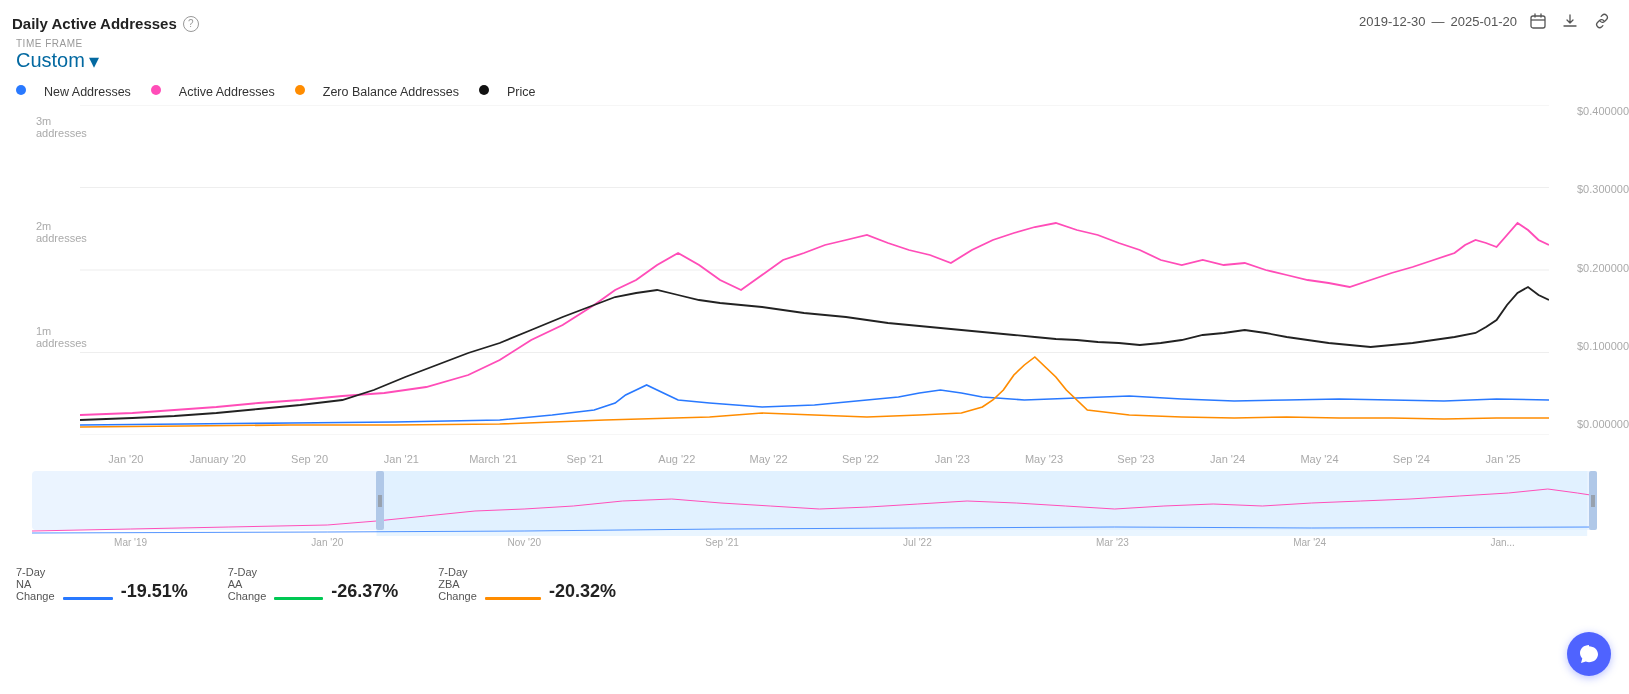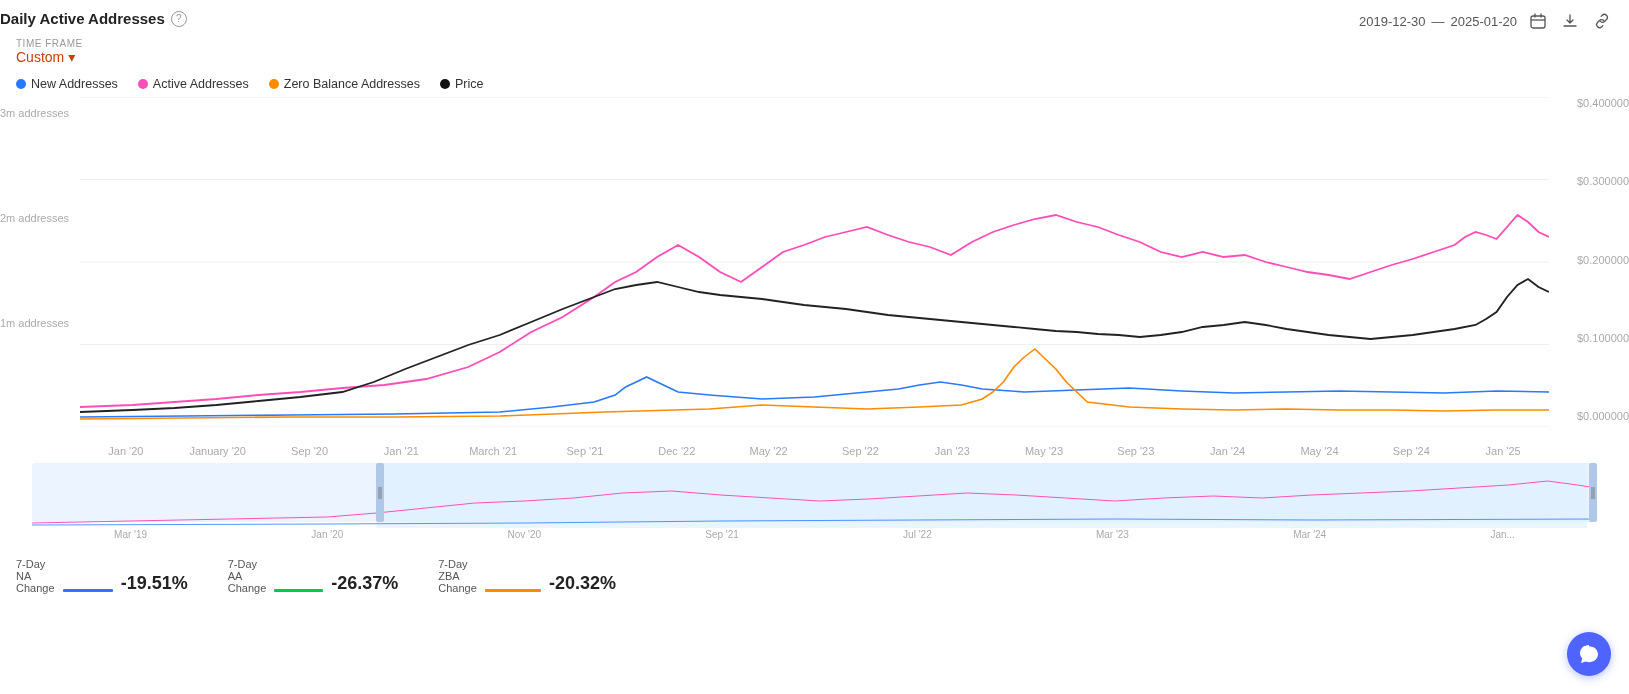"Daily Active Addresses" .header { align-items: flex-start -> flex-end; padding: 10px 16px 4px 0 -> 10px 16px 4px 12px }
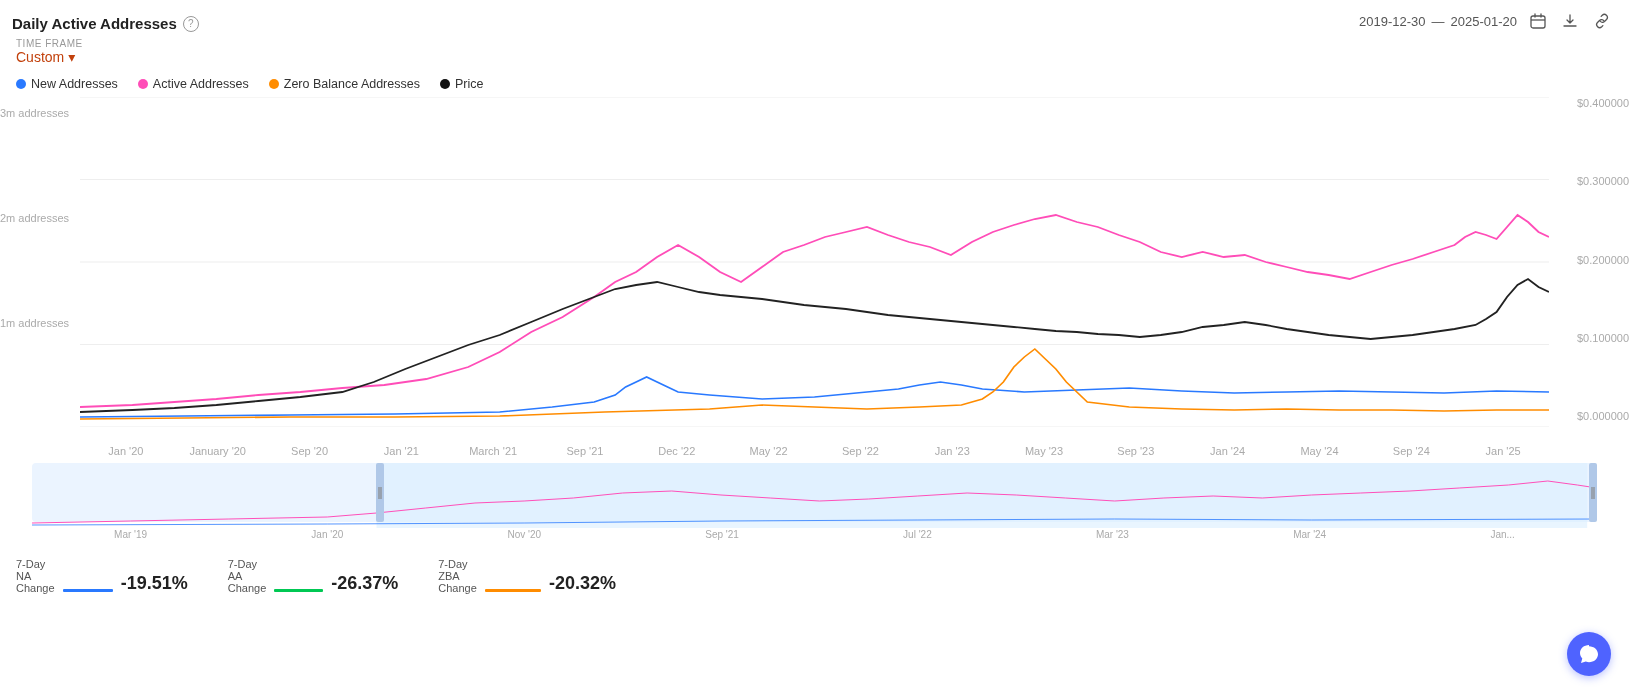"Custom" .custom-dropdown { align-items: flex-end -> flex-start; color: #c2410c -> #0369a1; font-size: 14px -> 20px }
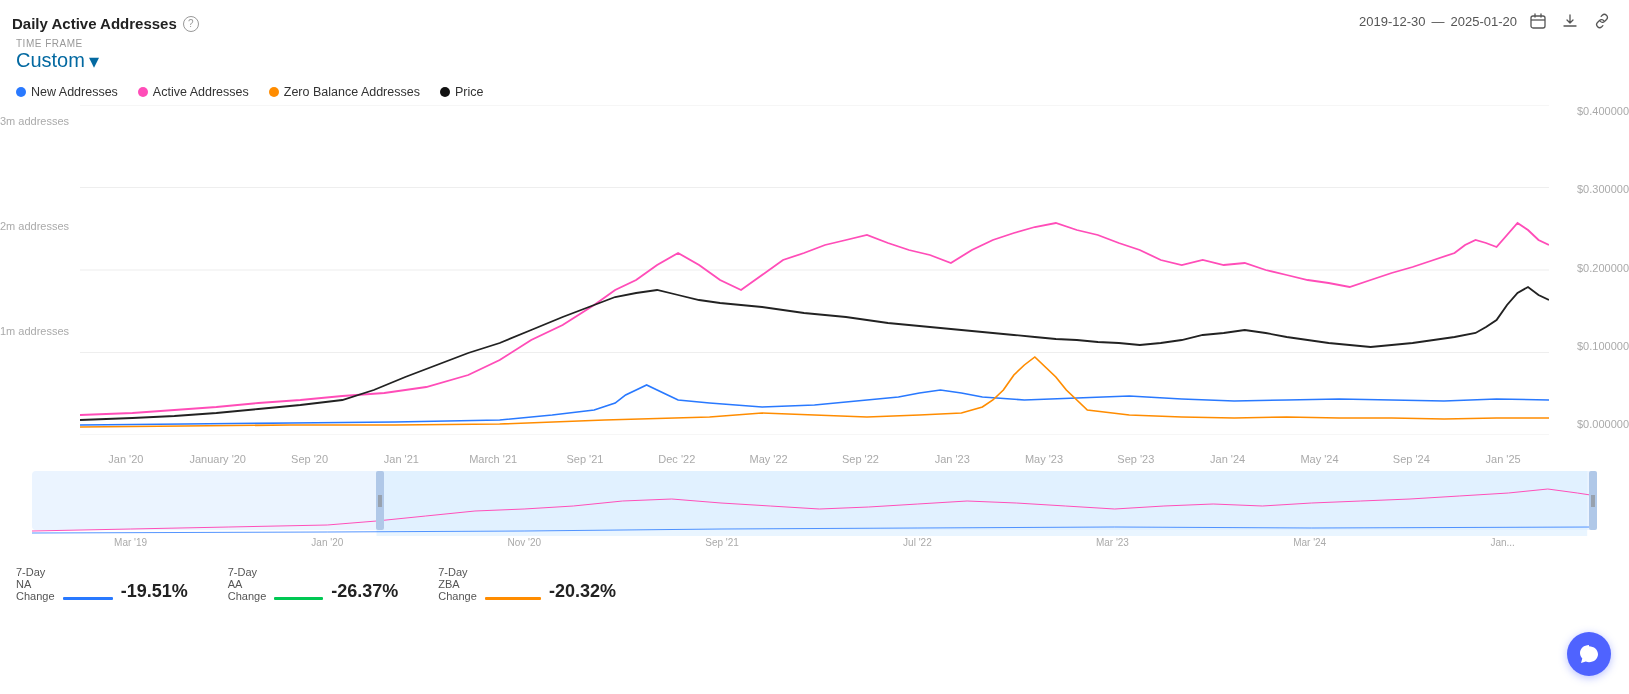"New Addresses" .legend-item { align-items: center -> flex-start; gap: 5px -> 18px }
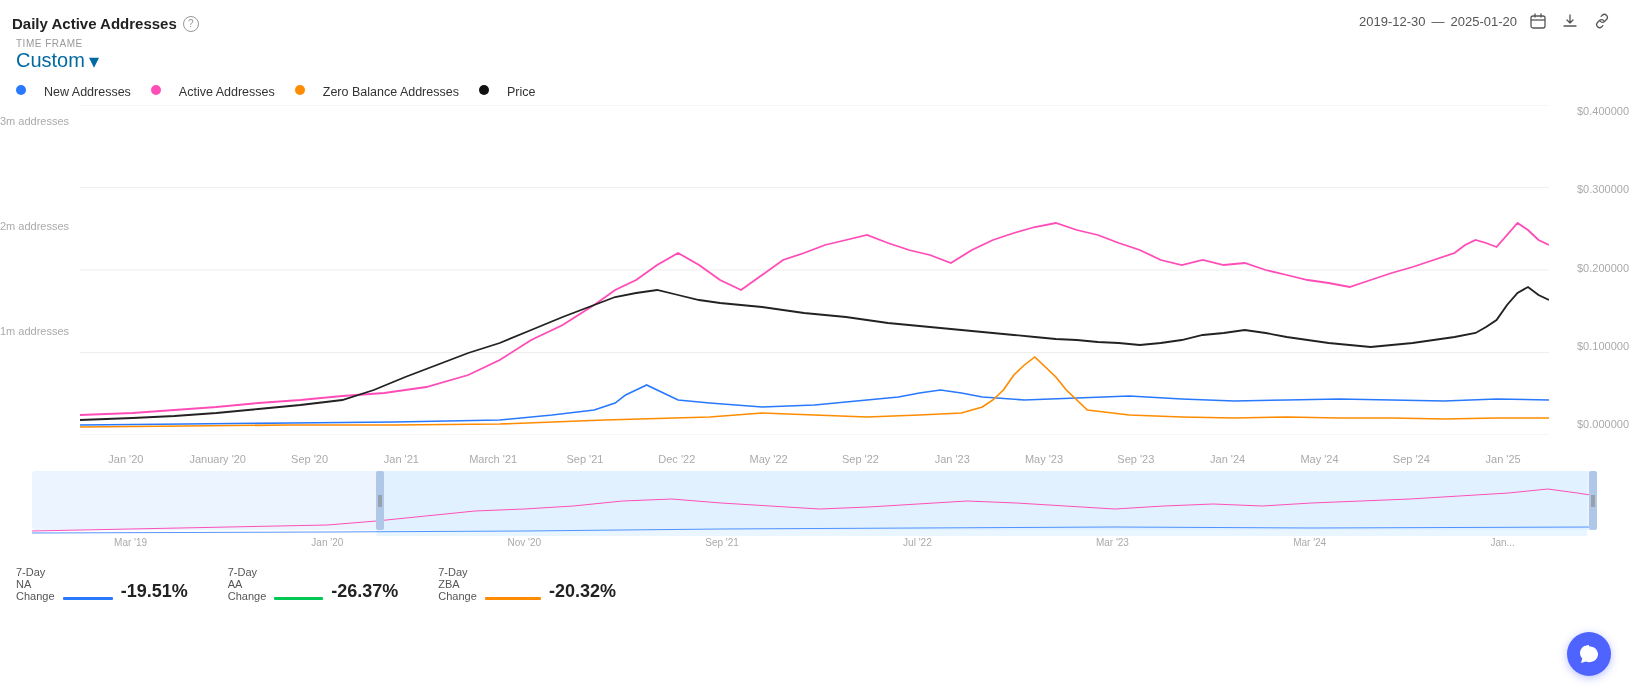"3m addresses" .y-axis-left { padding-left: none -> 36px }
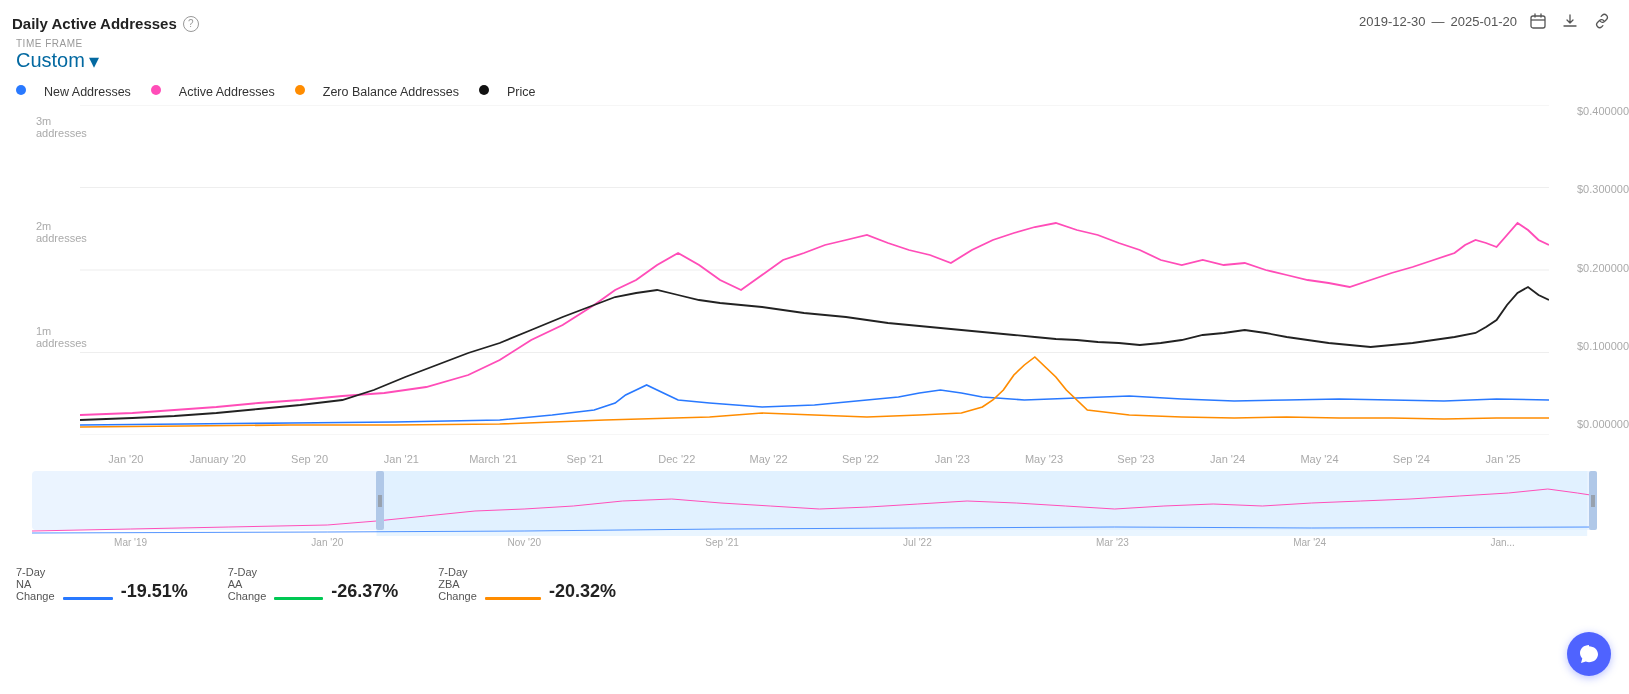"Dec '22" span.x-label { text: Dec -> Aug }
